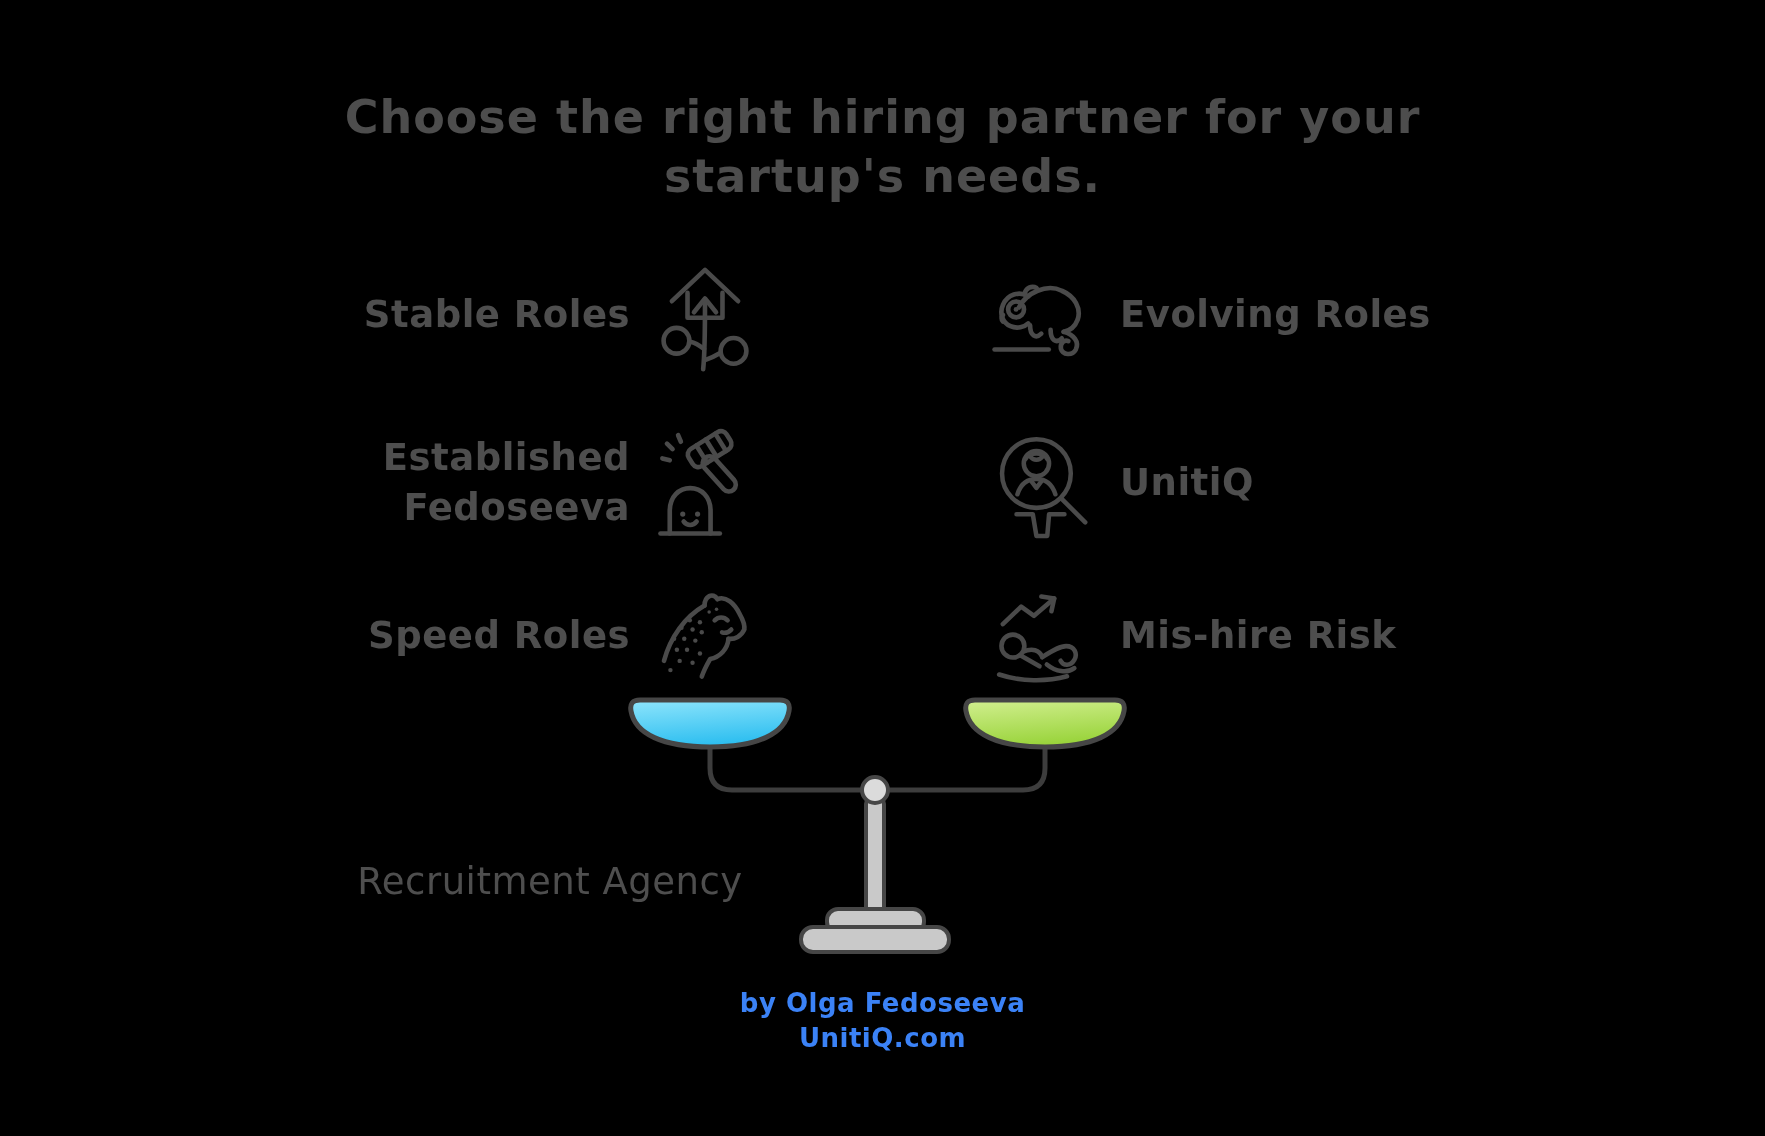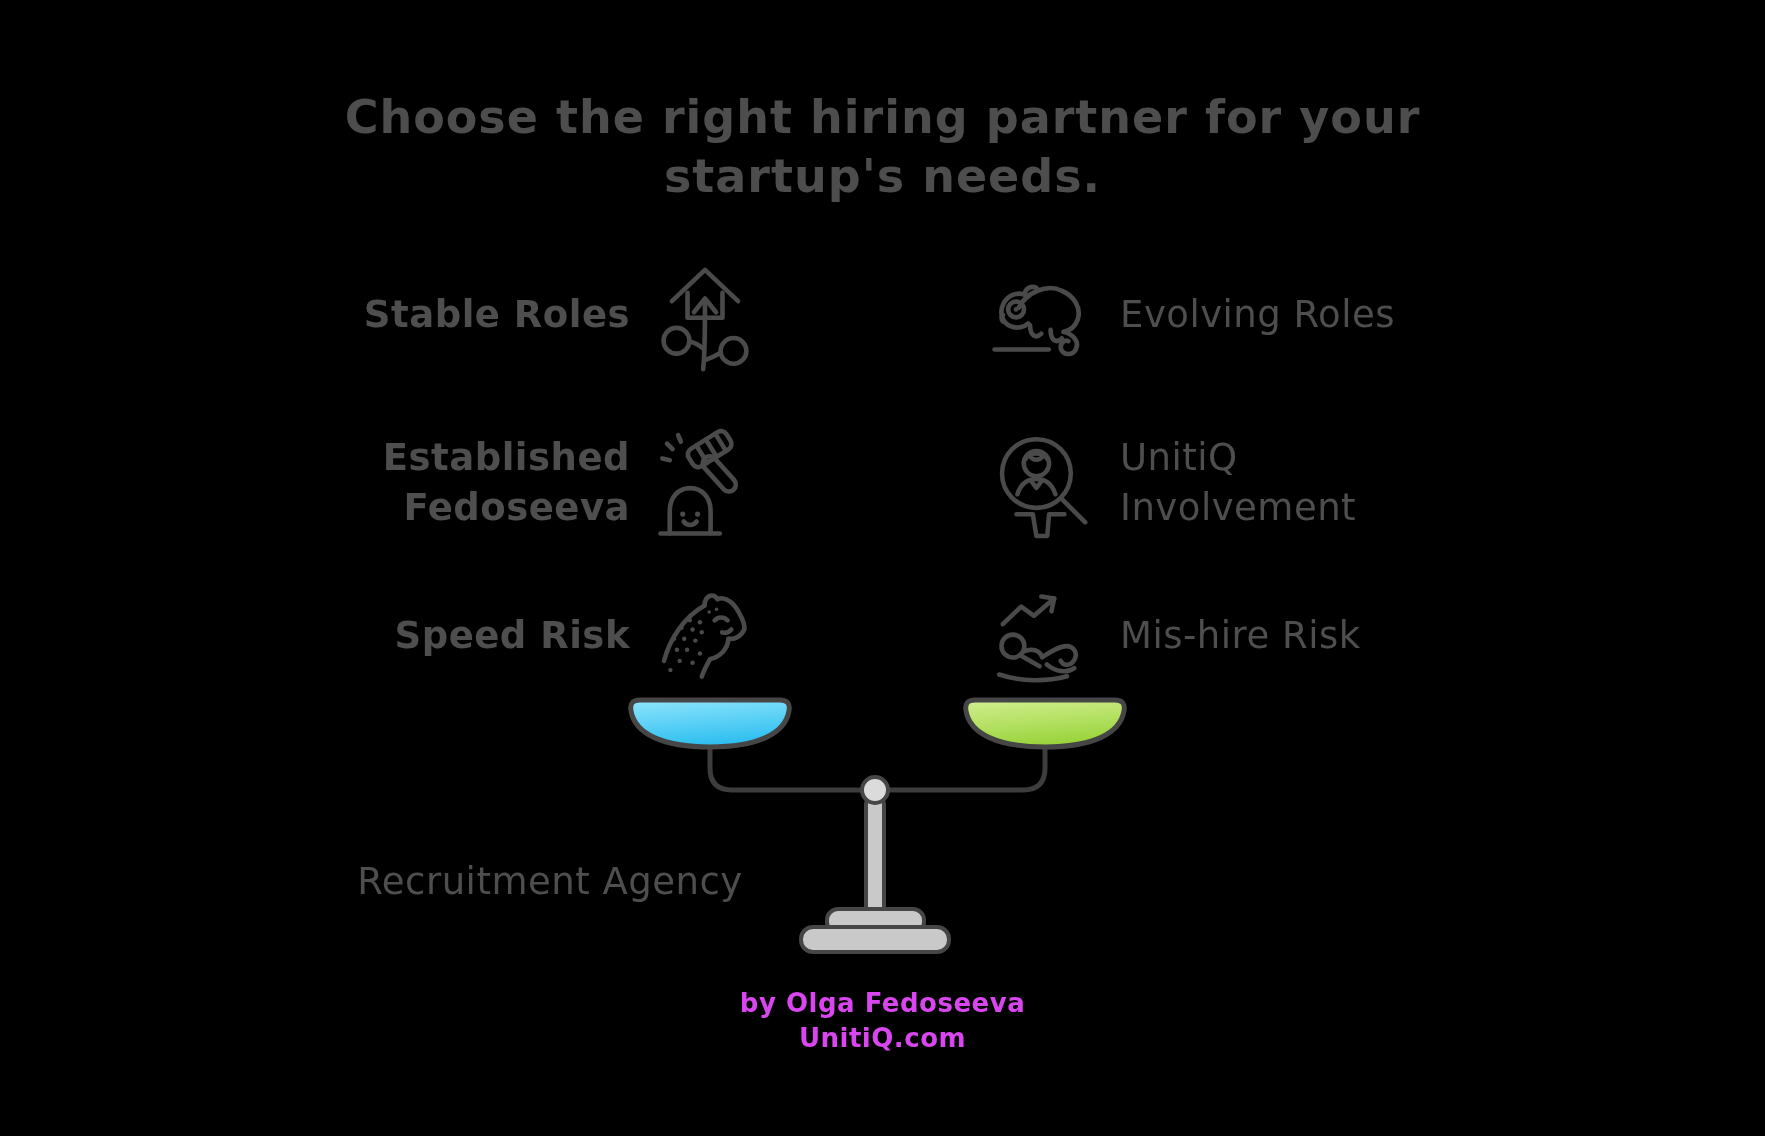"Evolving Roles" .rt { font-weight: normal -> bold }
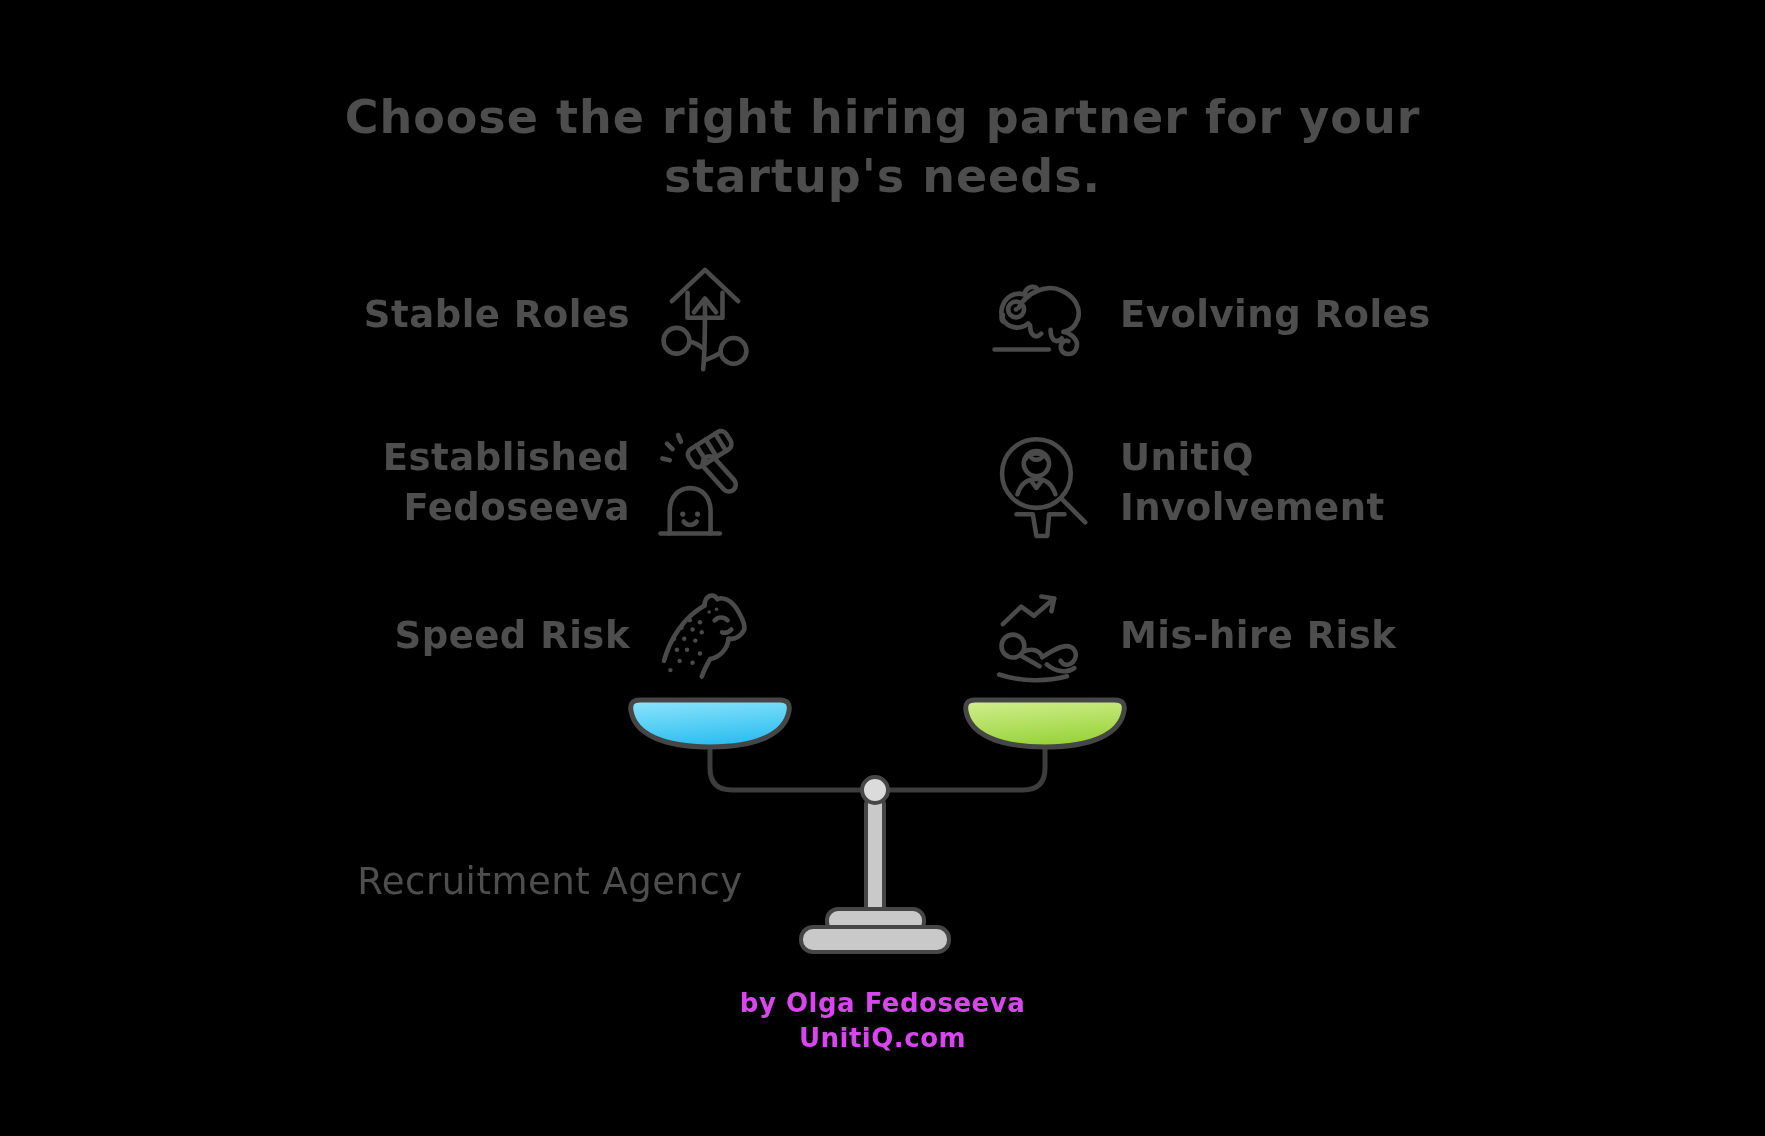"Involvement" div { html: <div>Involvement</div> -> none }
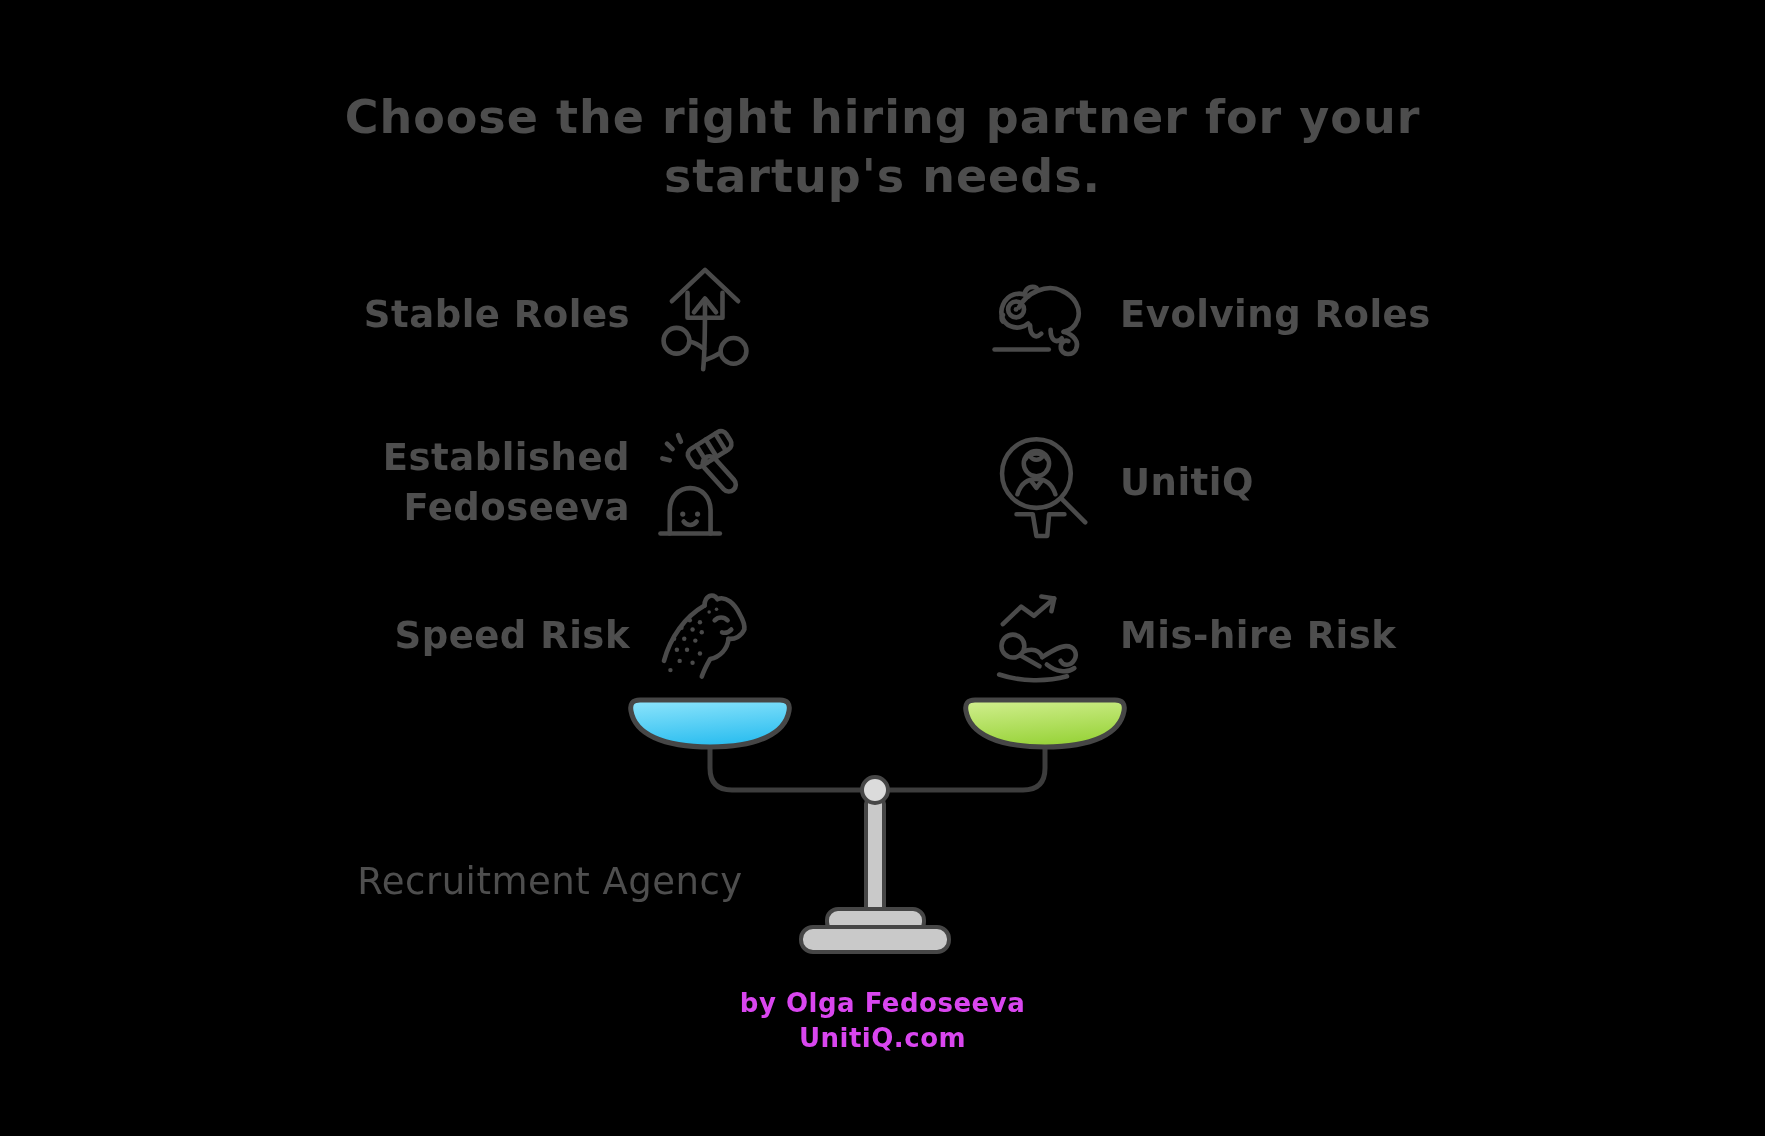"Speed Risk" div { text: Risk -> Roles }
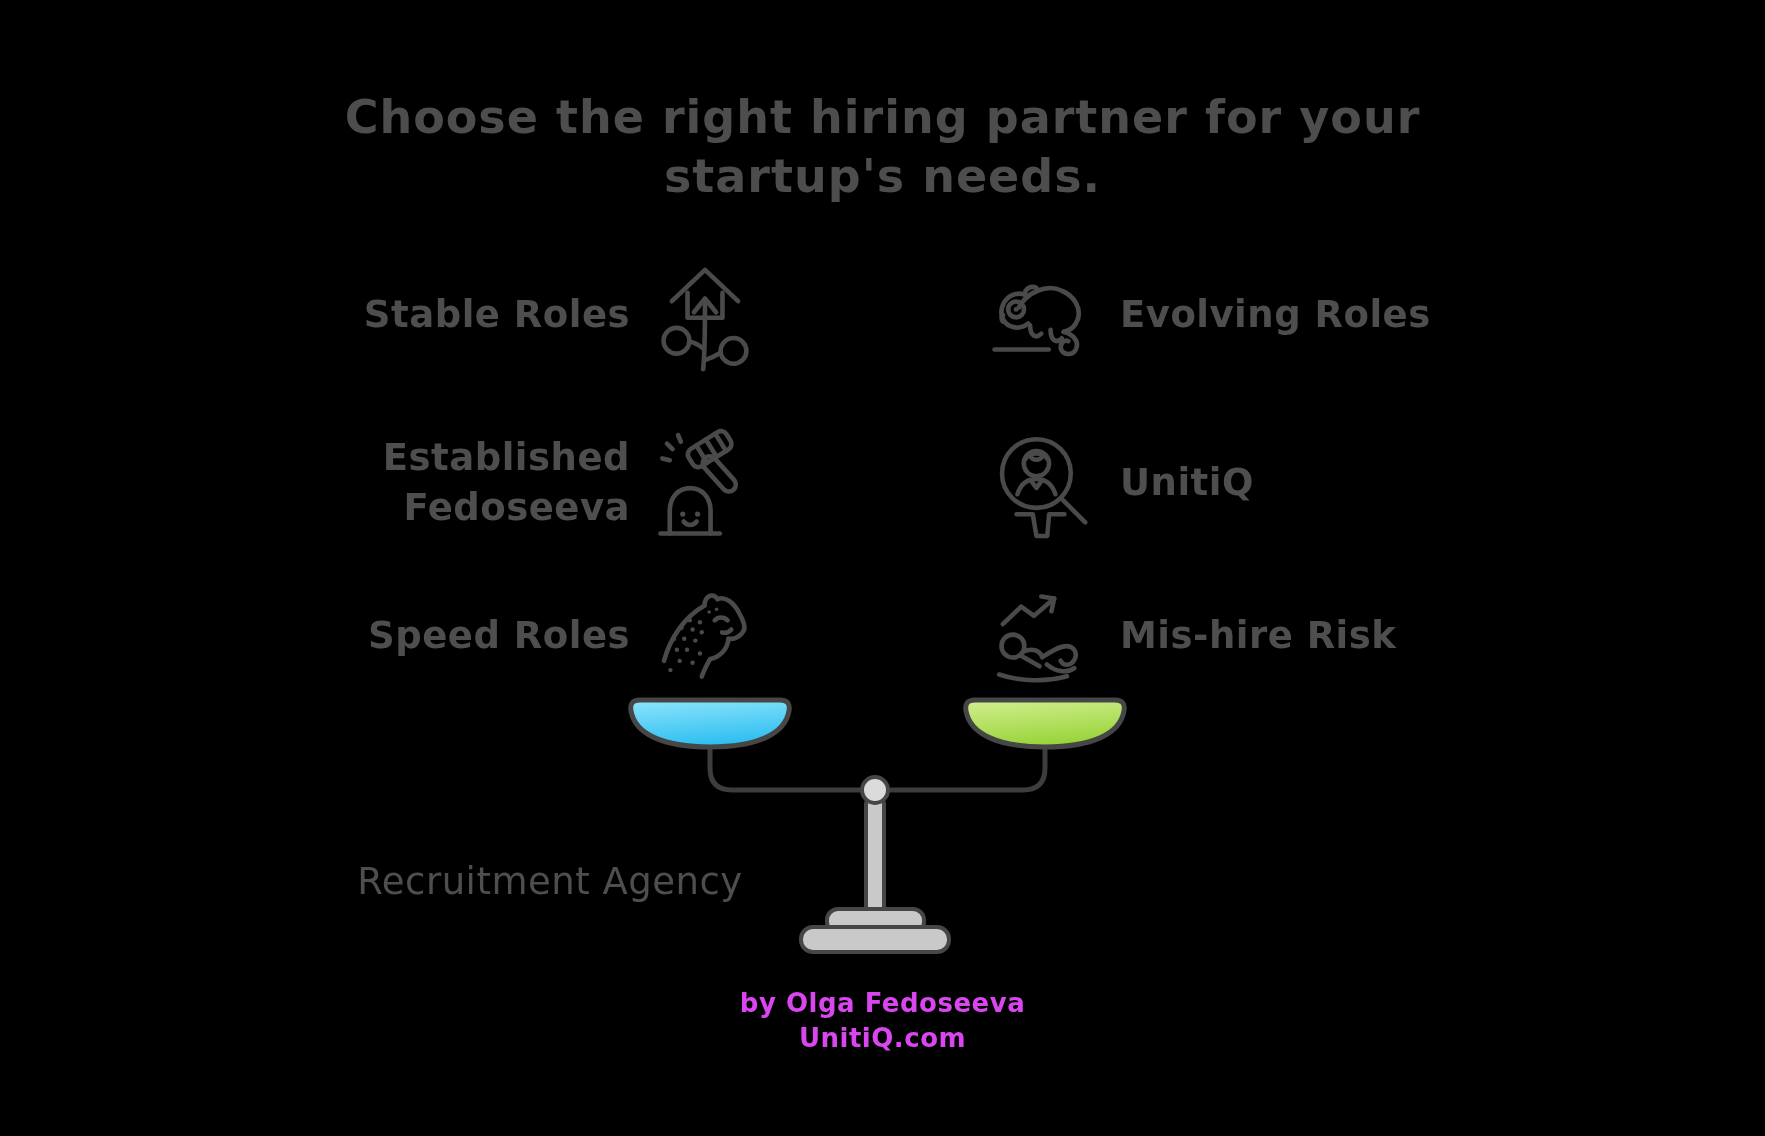"by Olga Fedoseeva" .footer { color: #d946ef -> #3b82f6 }
